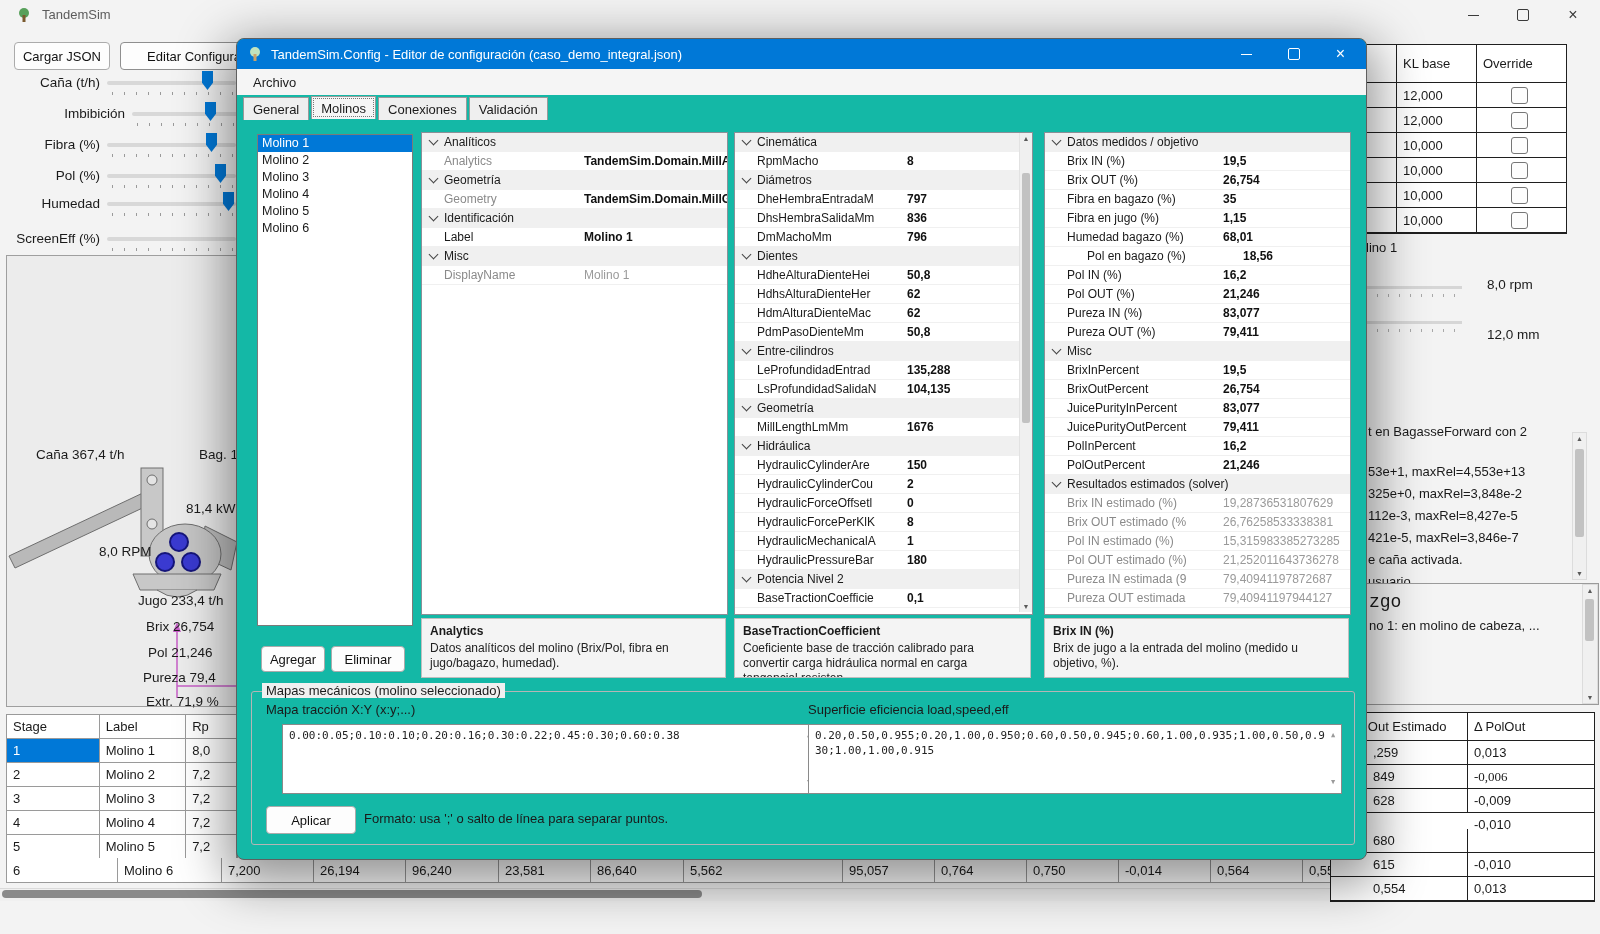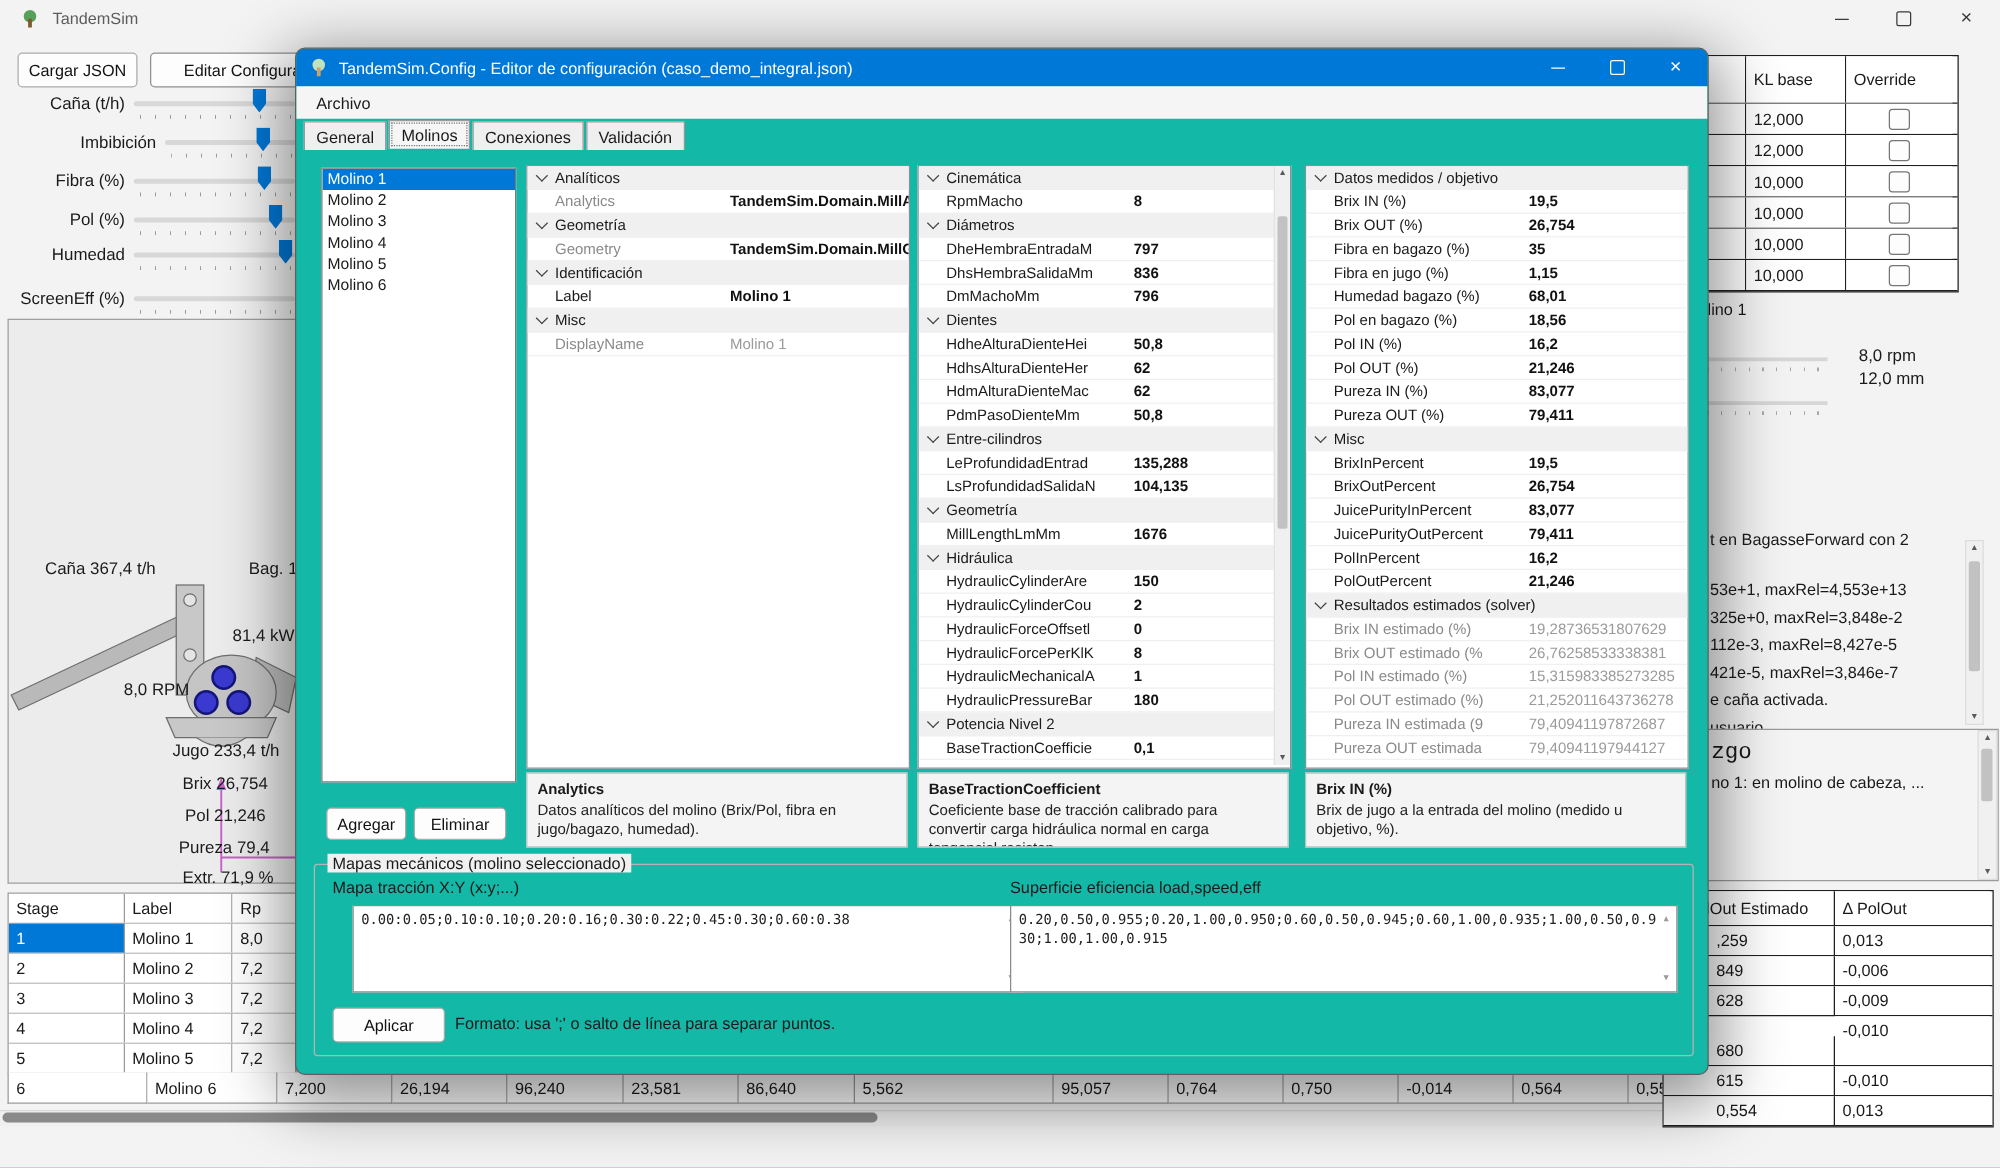"Pol en bagazo (%)" span.pg-label { margin-left: none -> 20px }
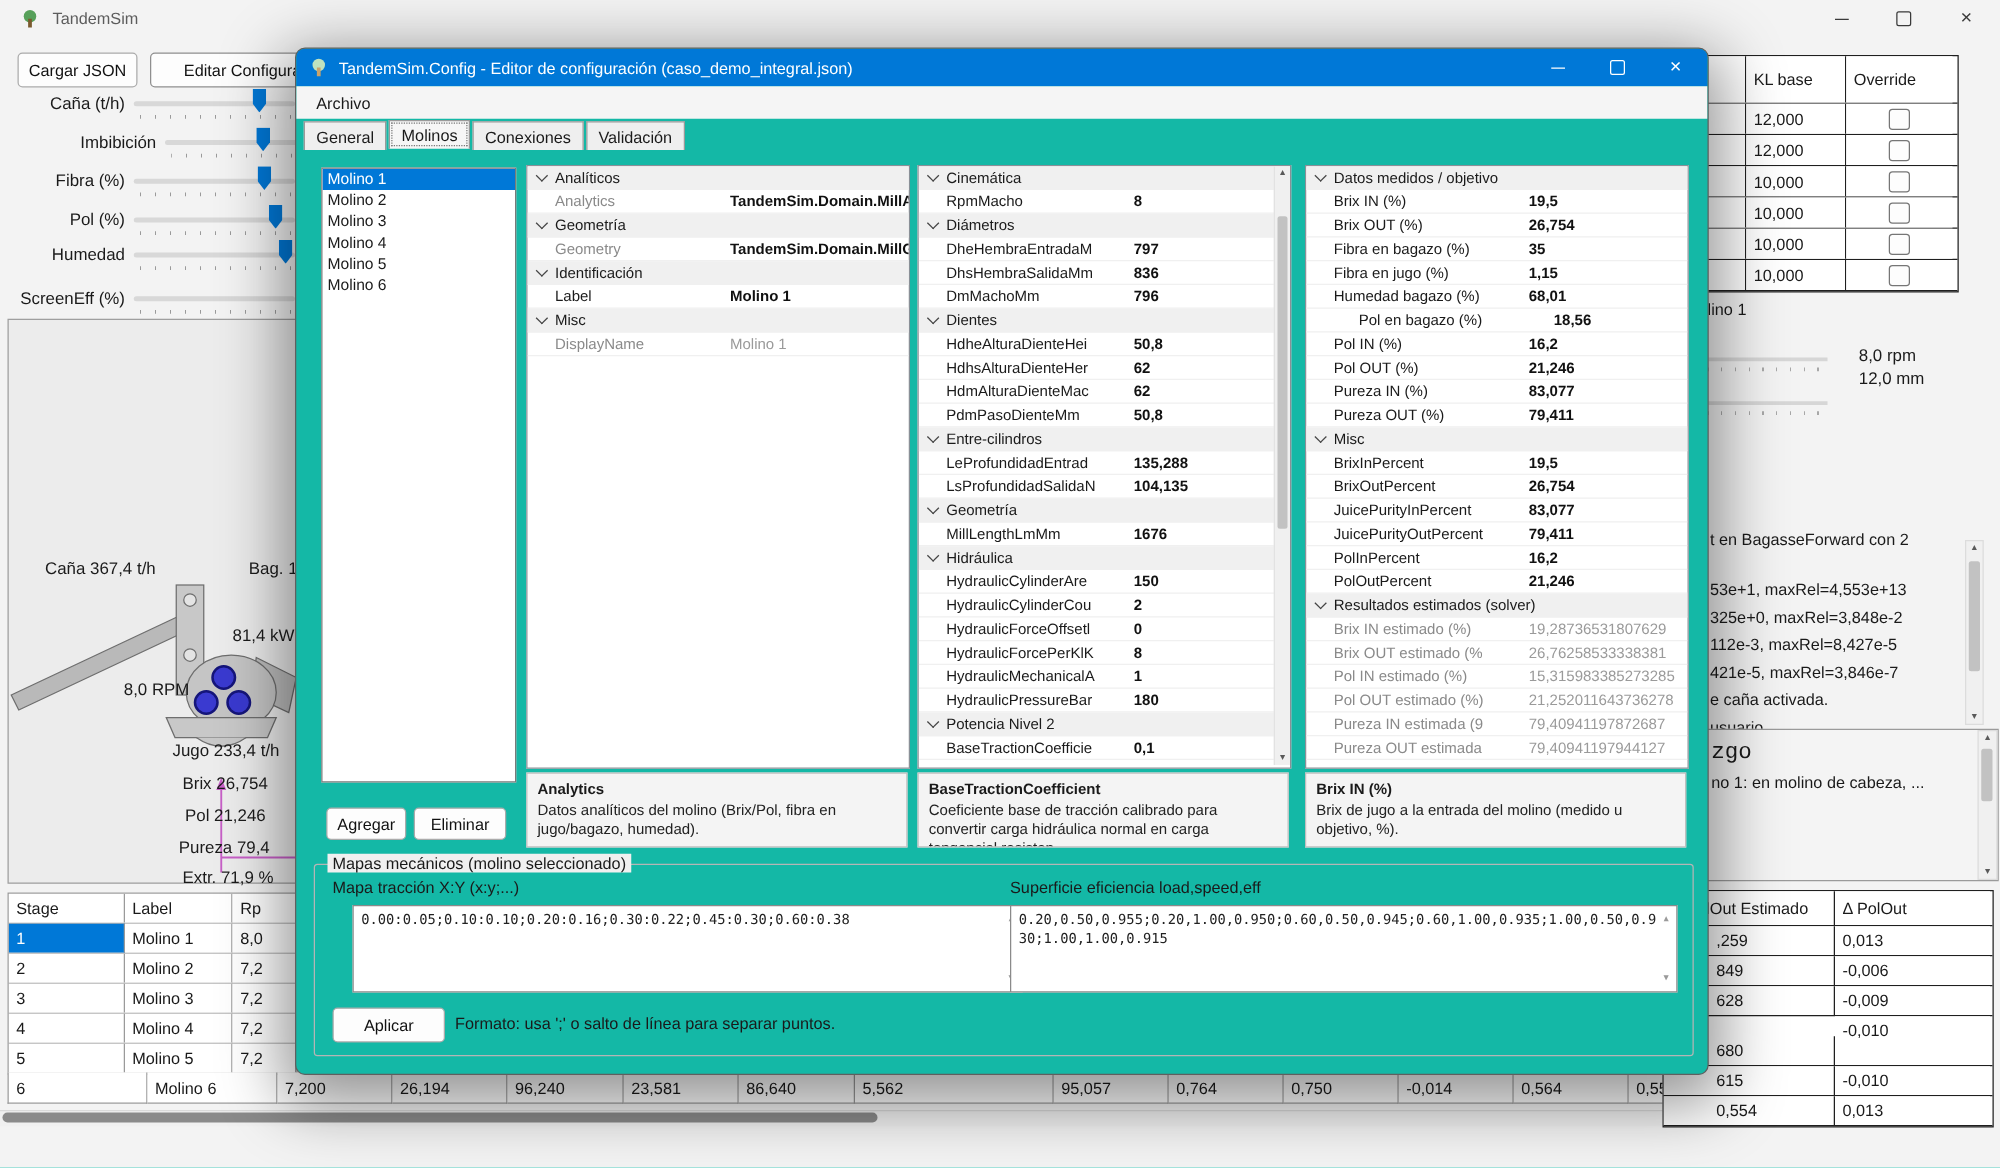"12,0 mm" div.abs { top: 295px -> 327px }
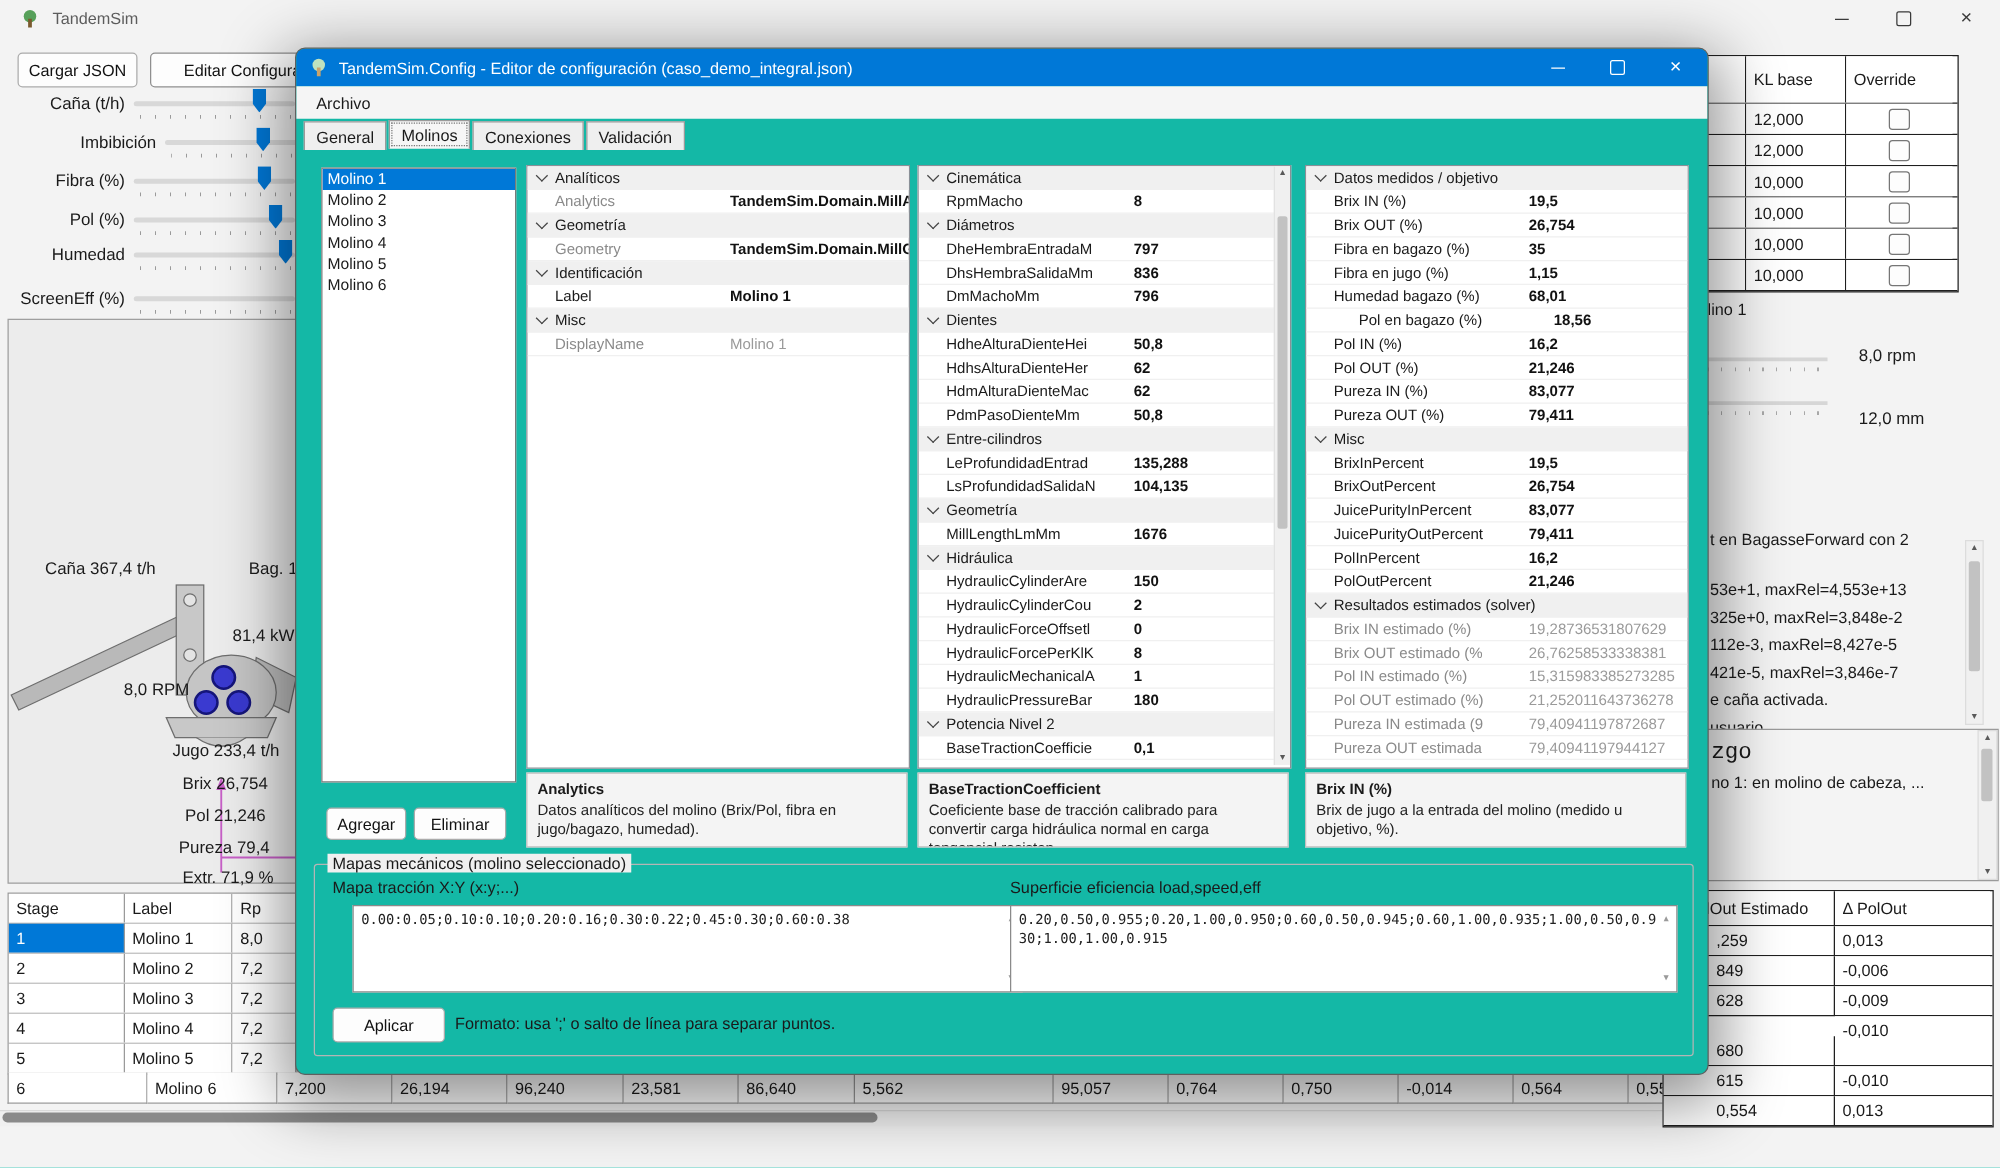"-0,006" div.g-cell { font-family: none -> Liberation Serif, serif }
